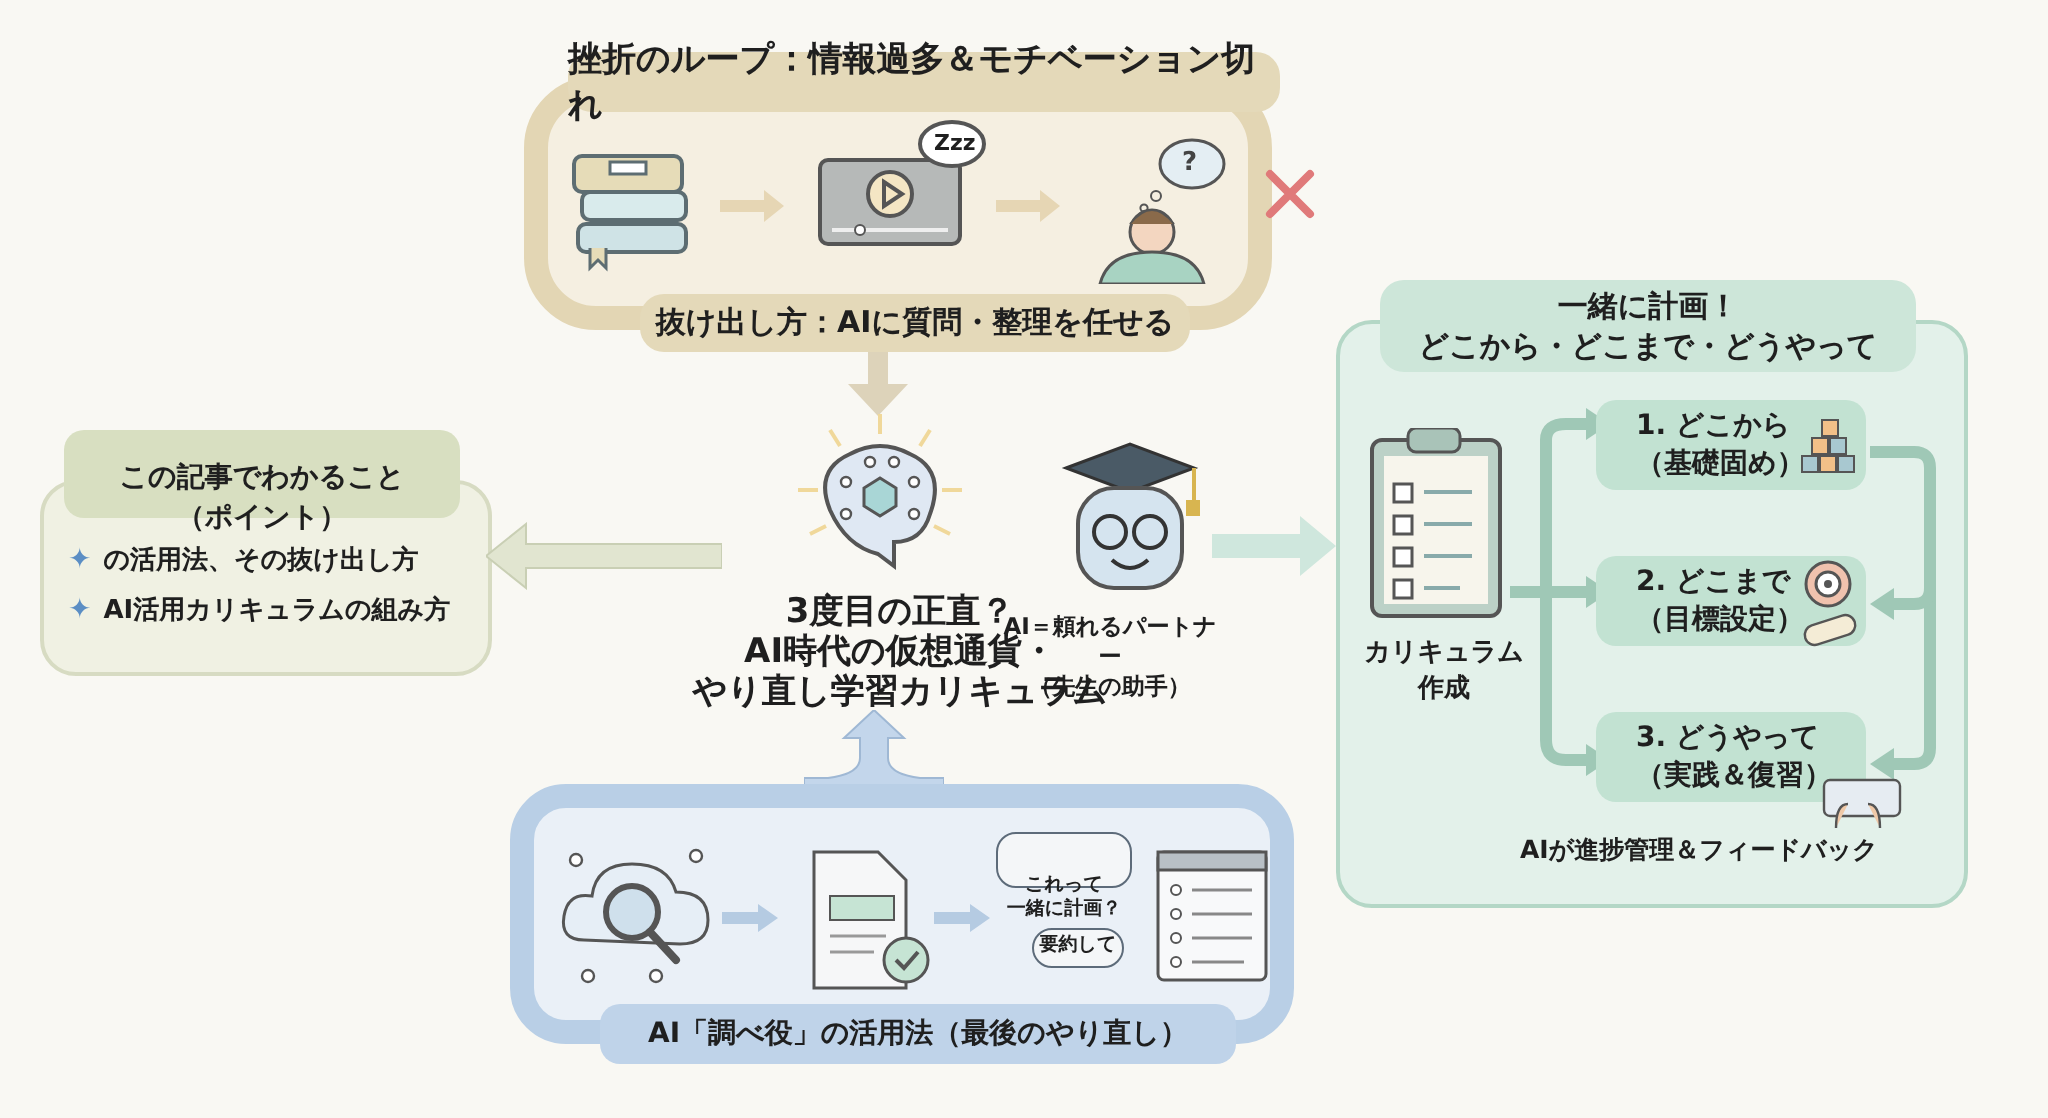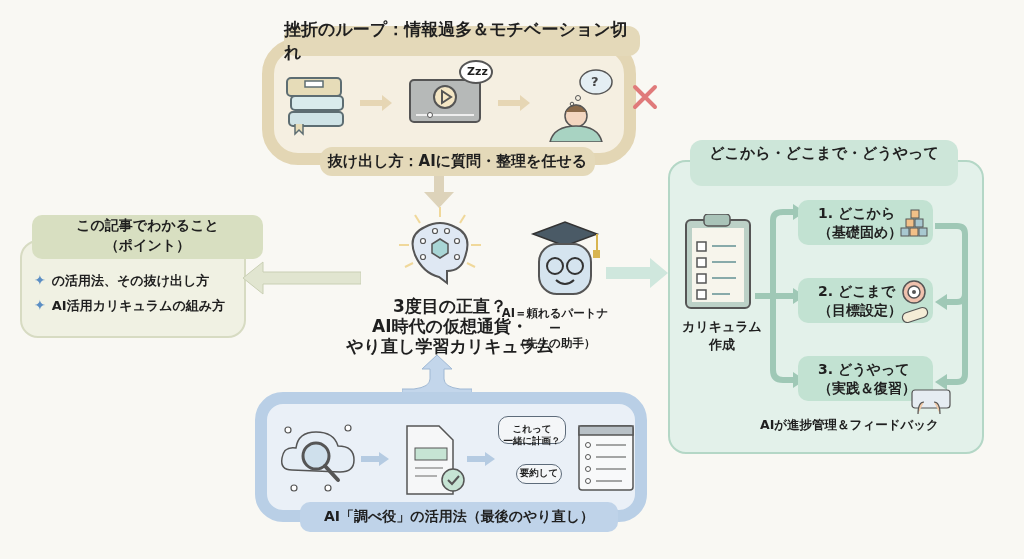"一緒に計画！" div { html: none -> <div>一緒に計画！</div> }
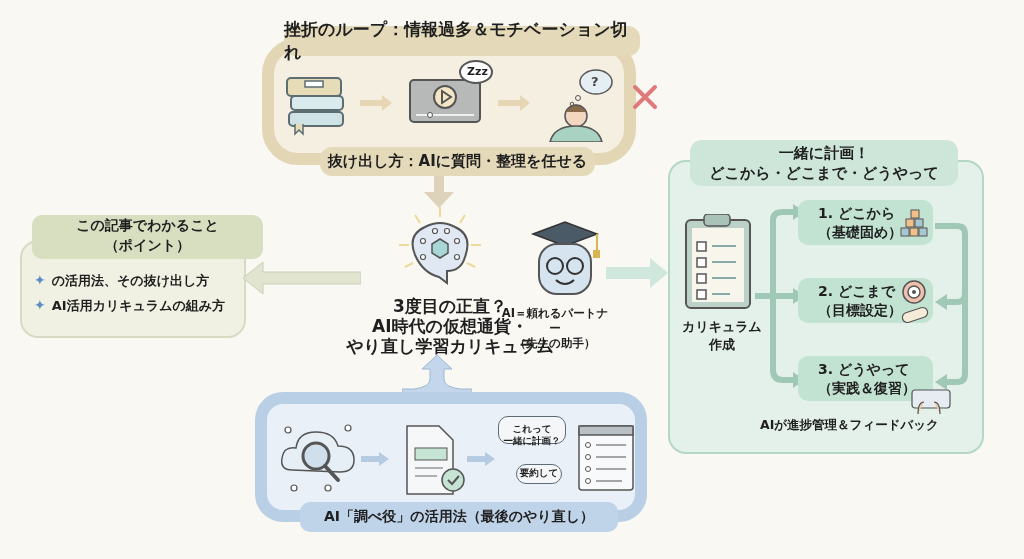"この記事でわかること" .points-title { padding-top: 0 -> 14px; width: 231px -> 198px }
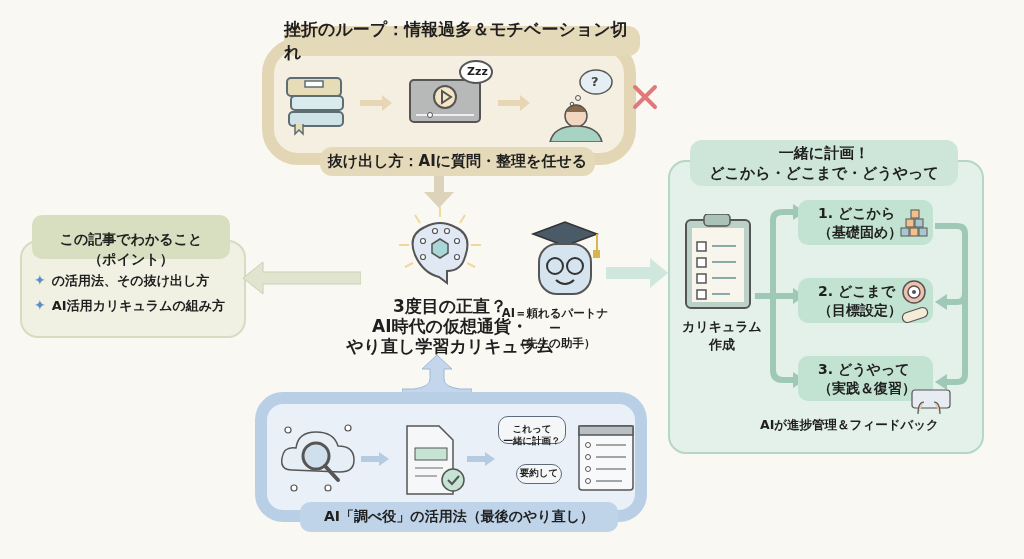"これって" div.abs { padding-top: 6px -> 20px }
